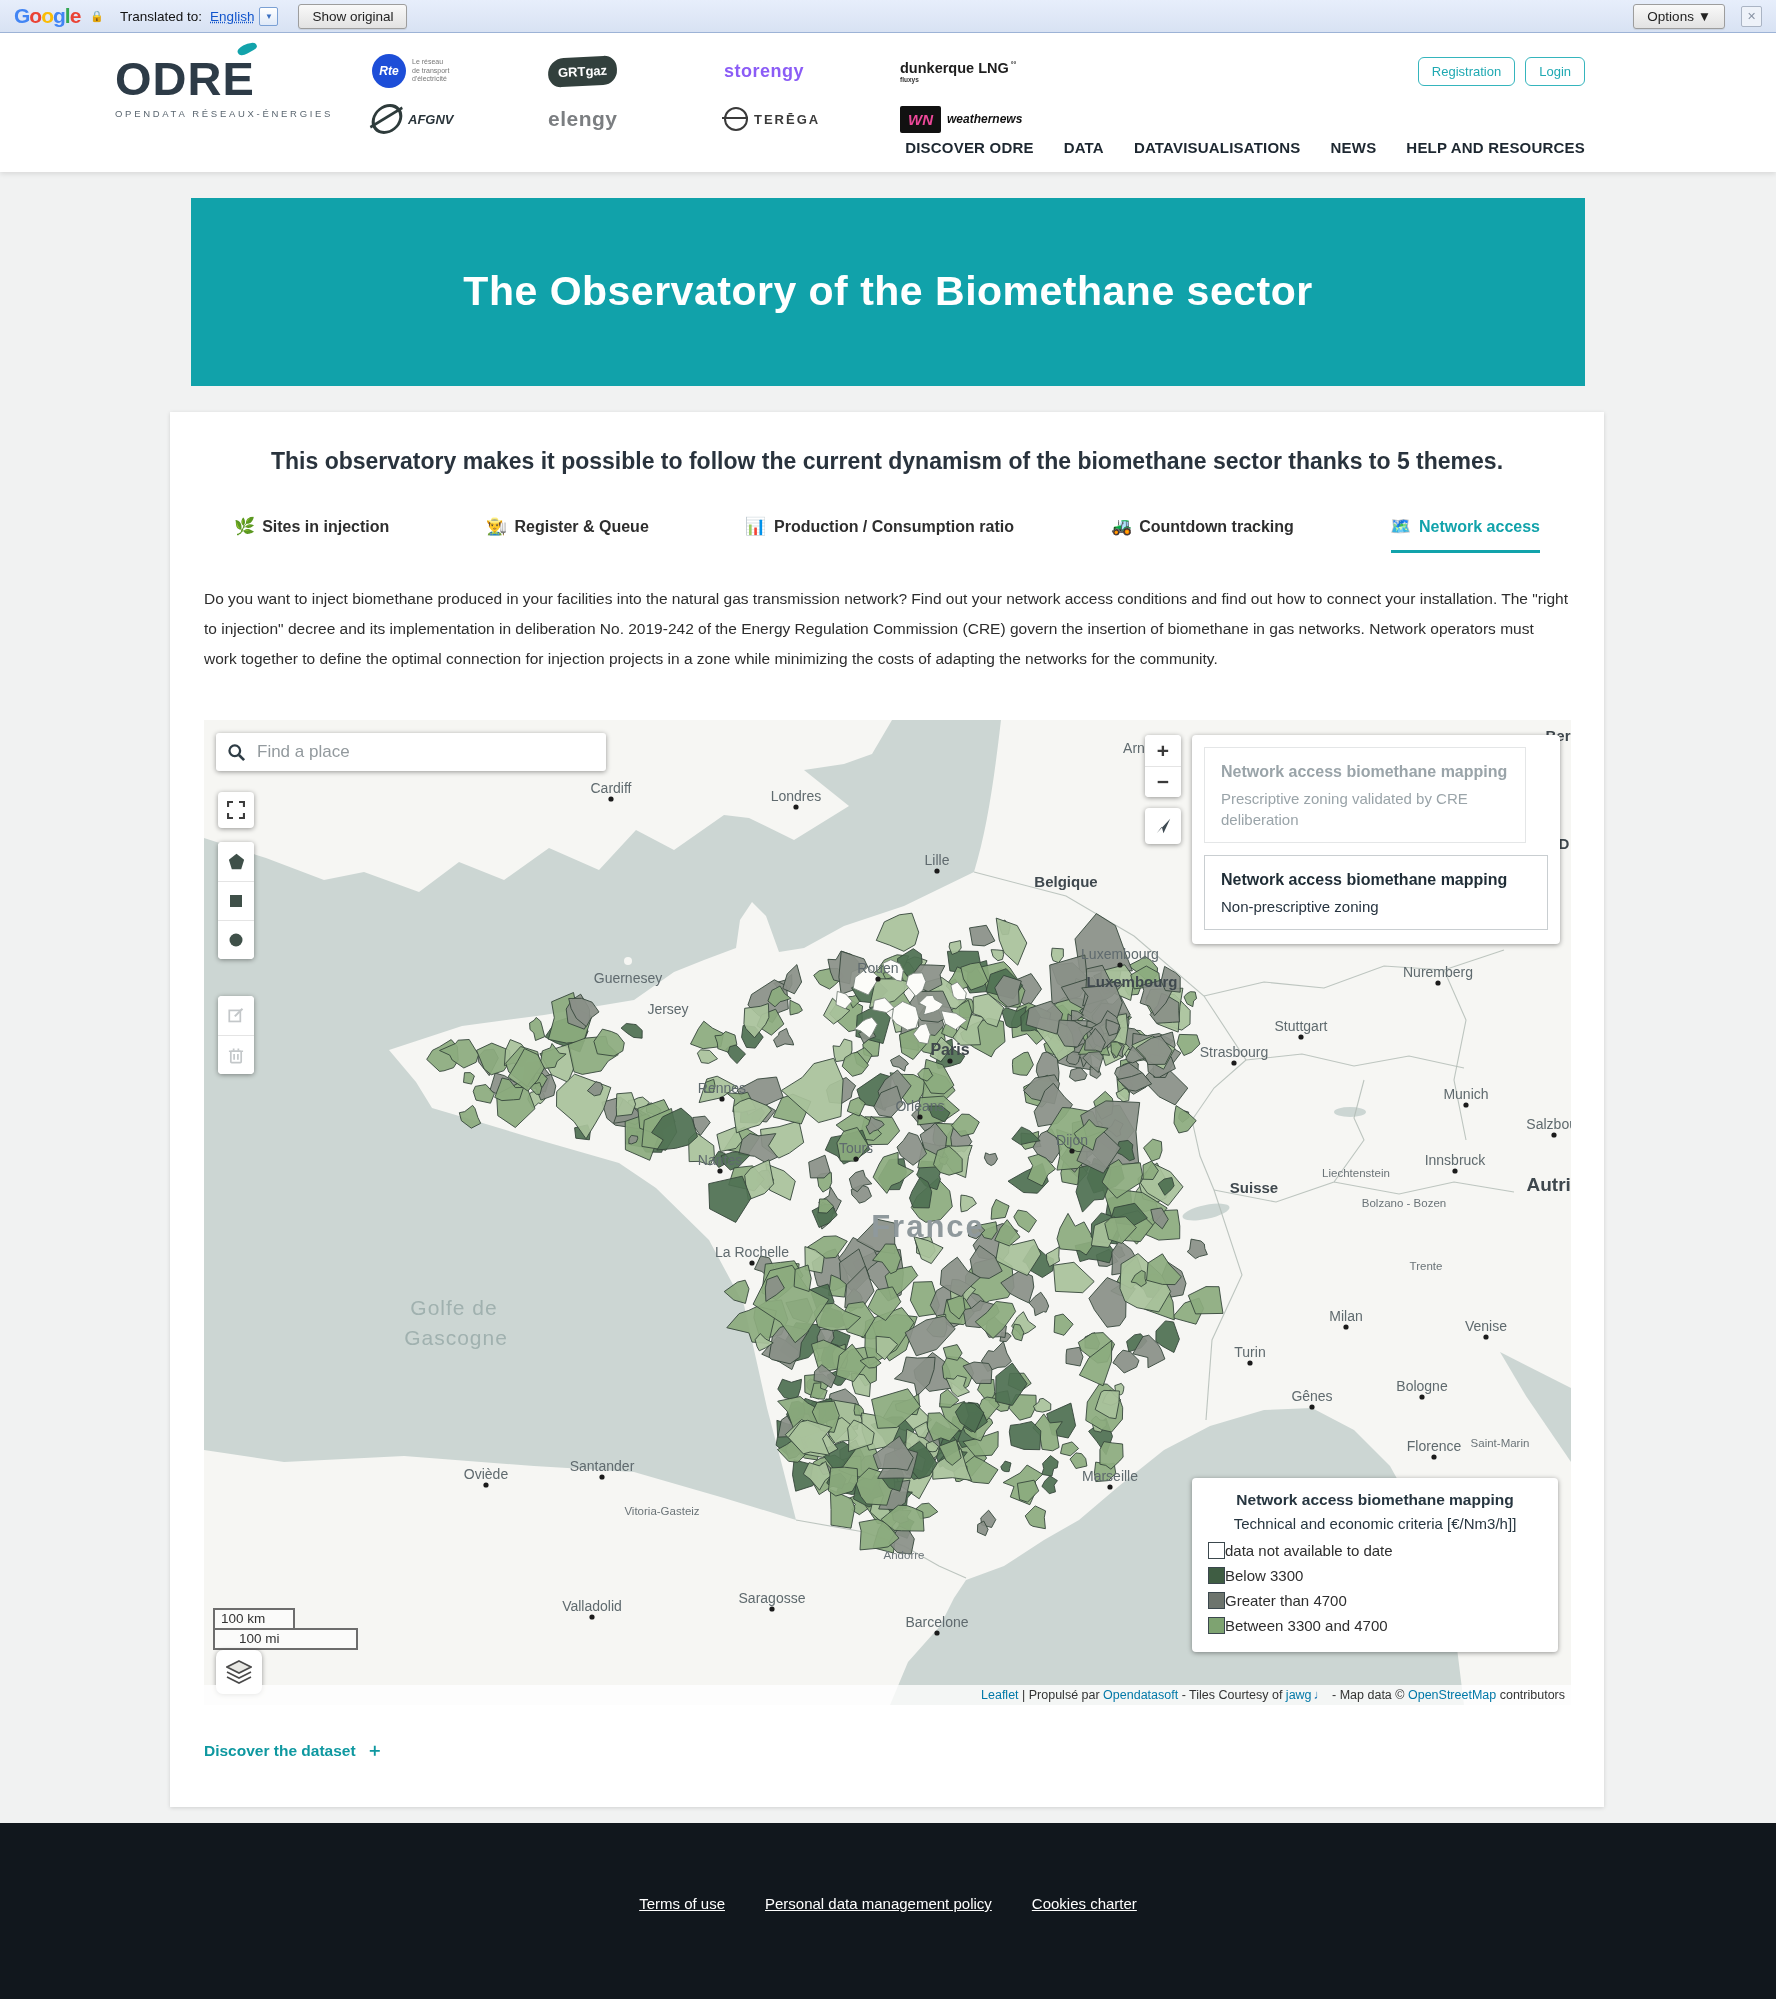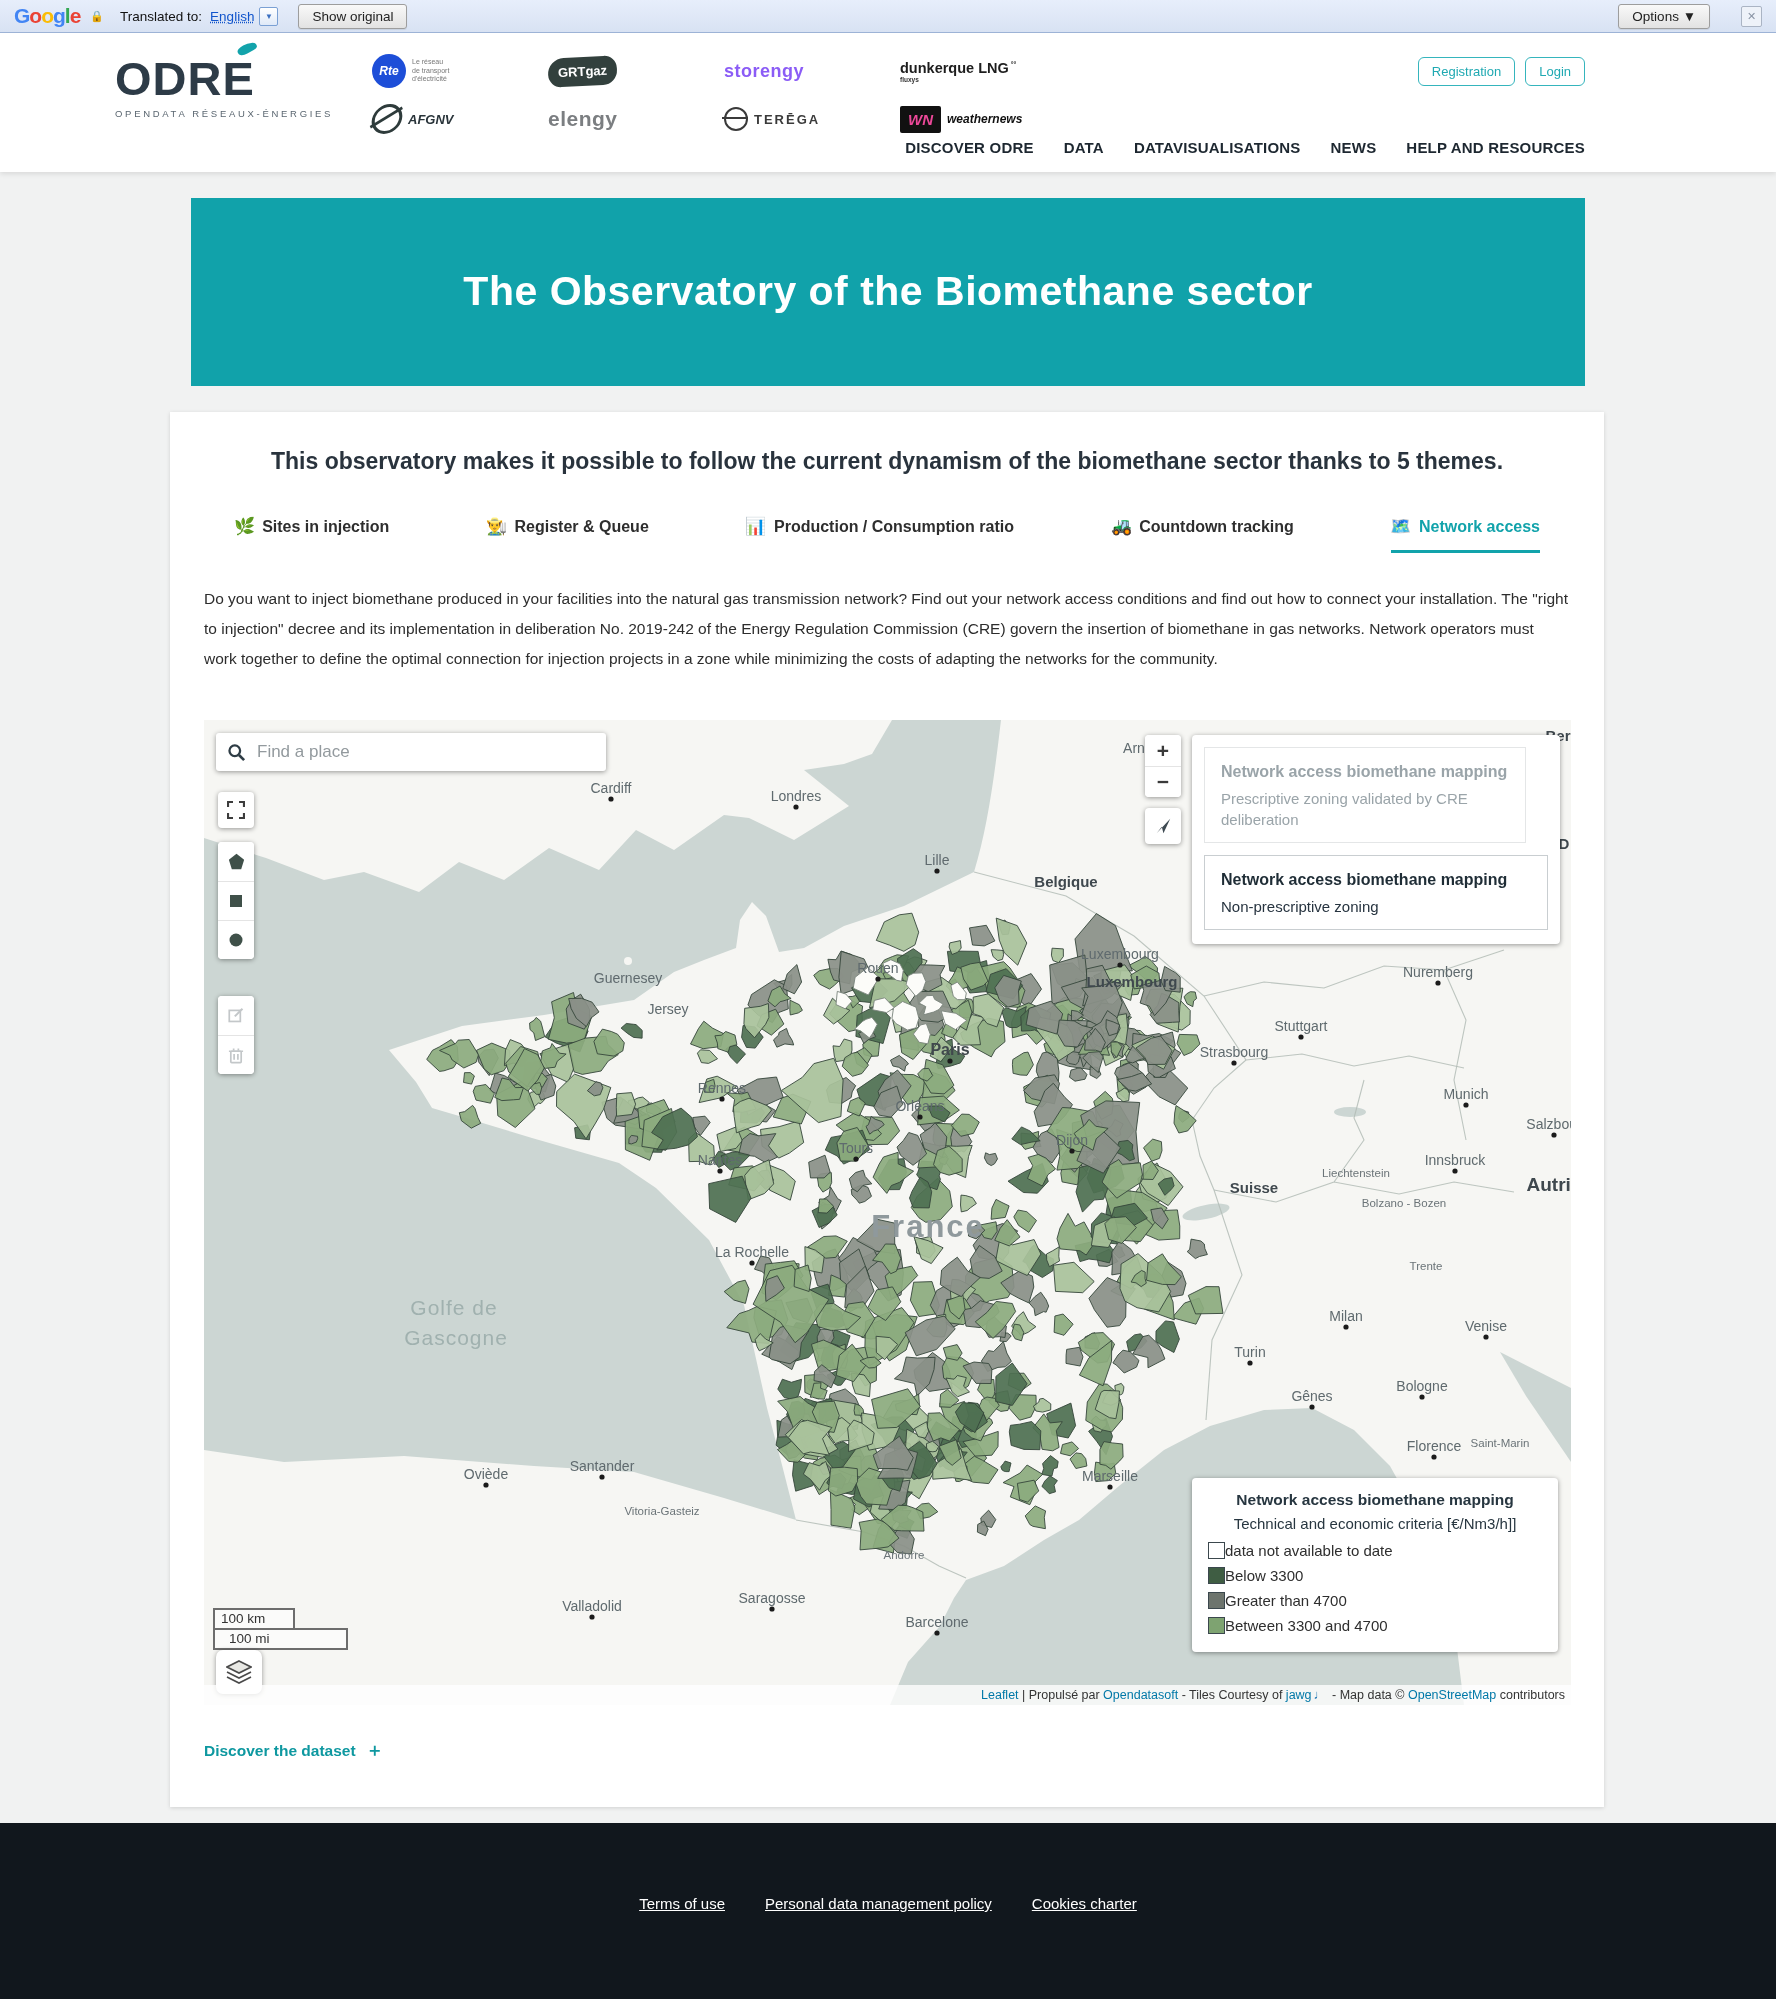"Options ▼" .tright { gap: 31px -> 16px }
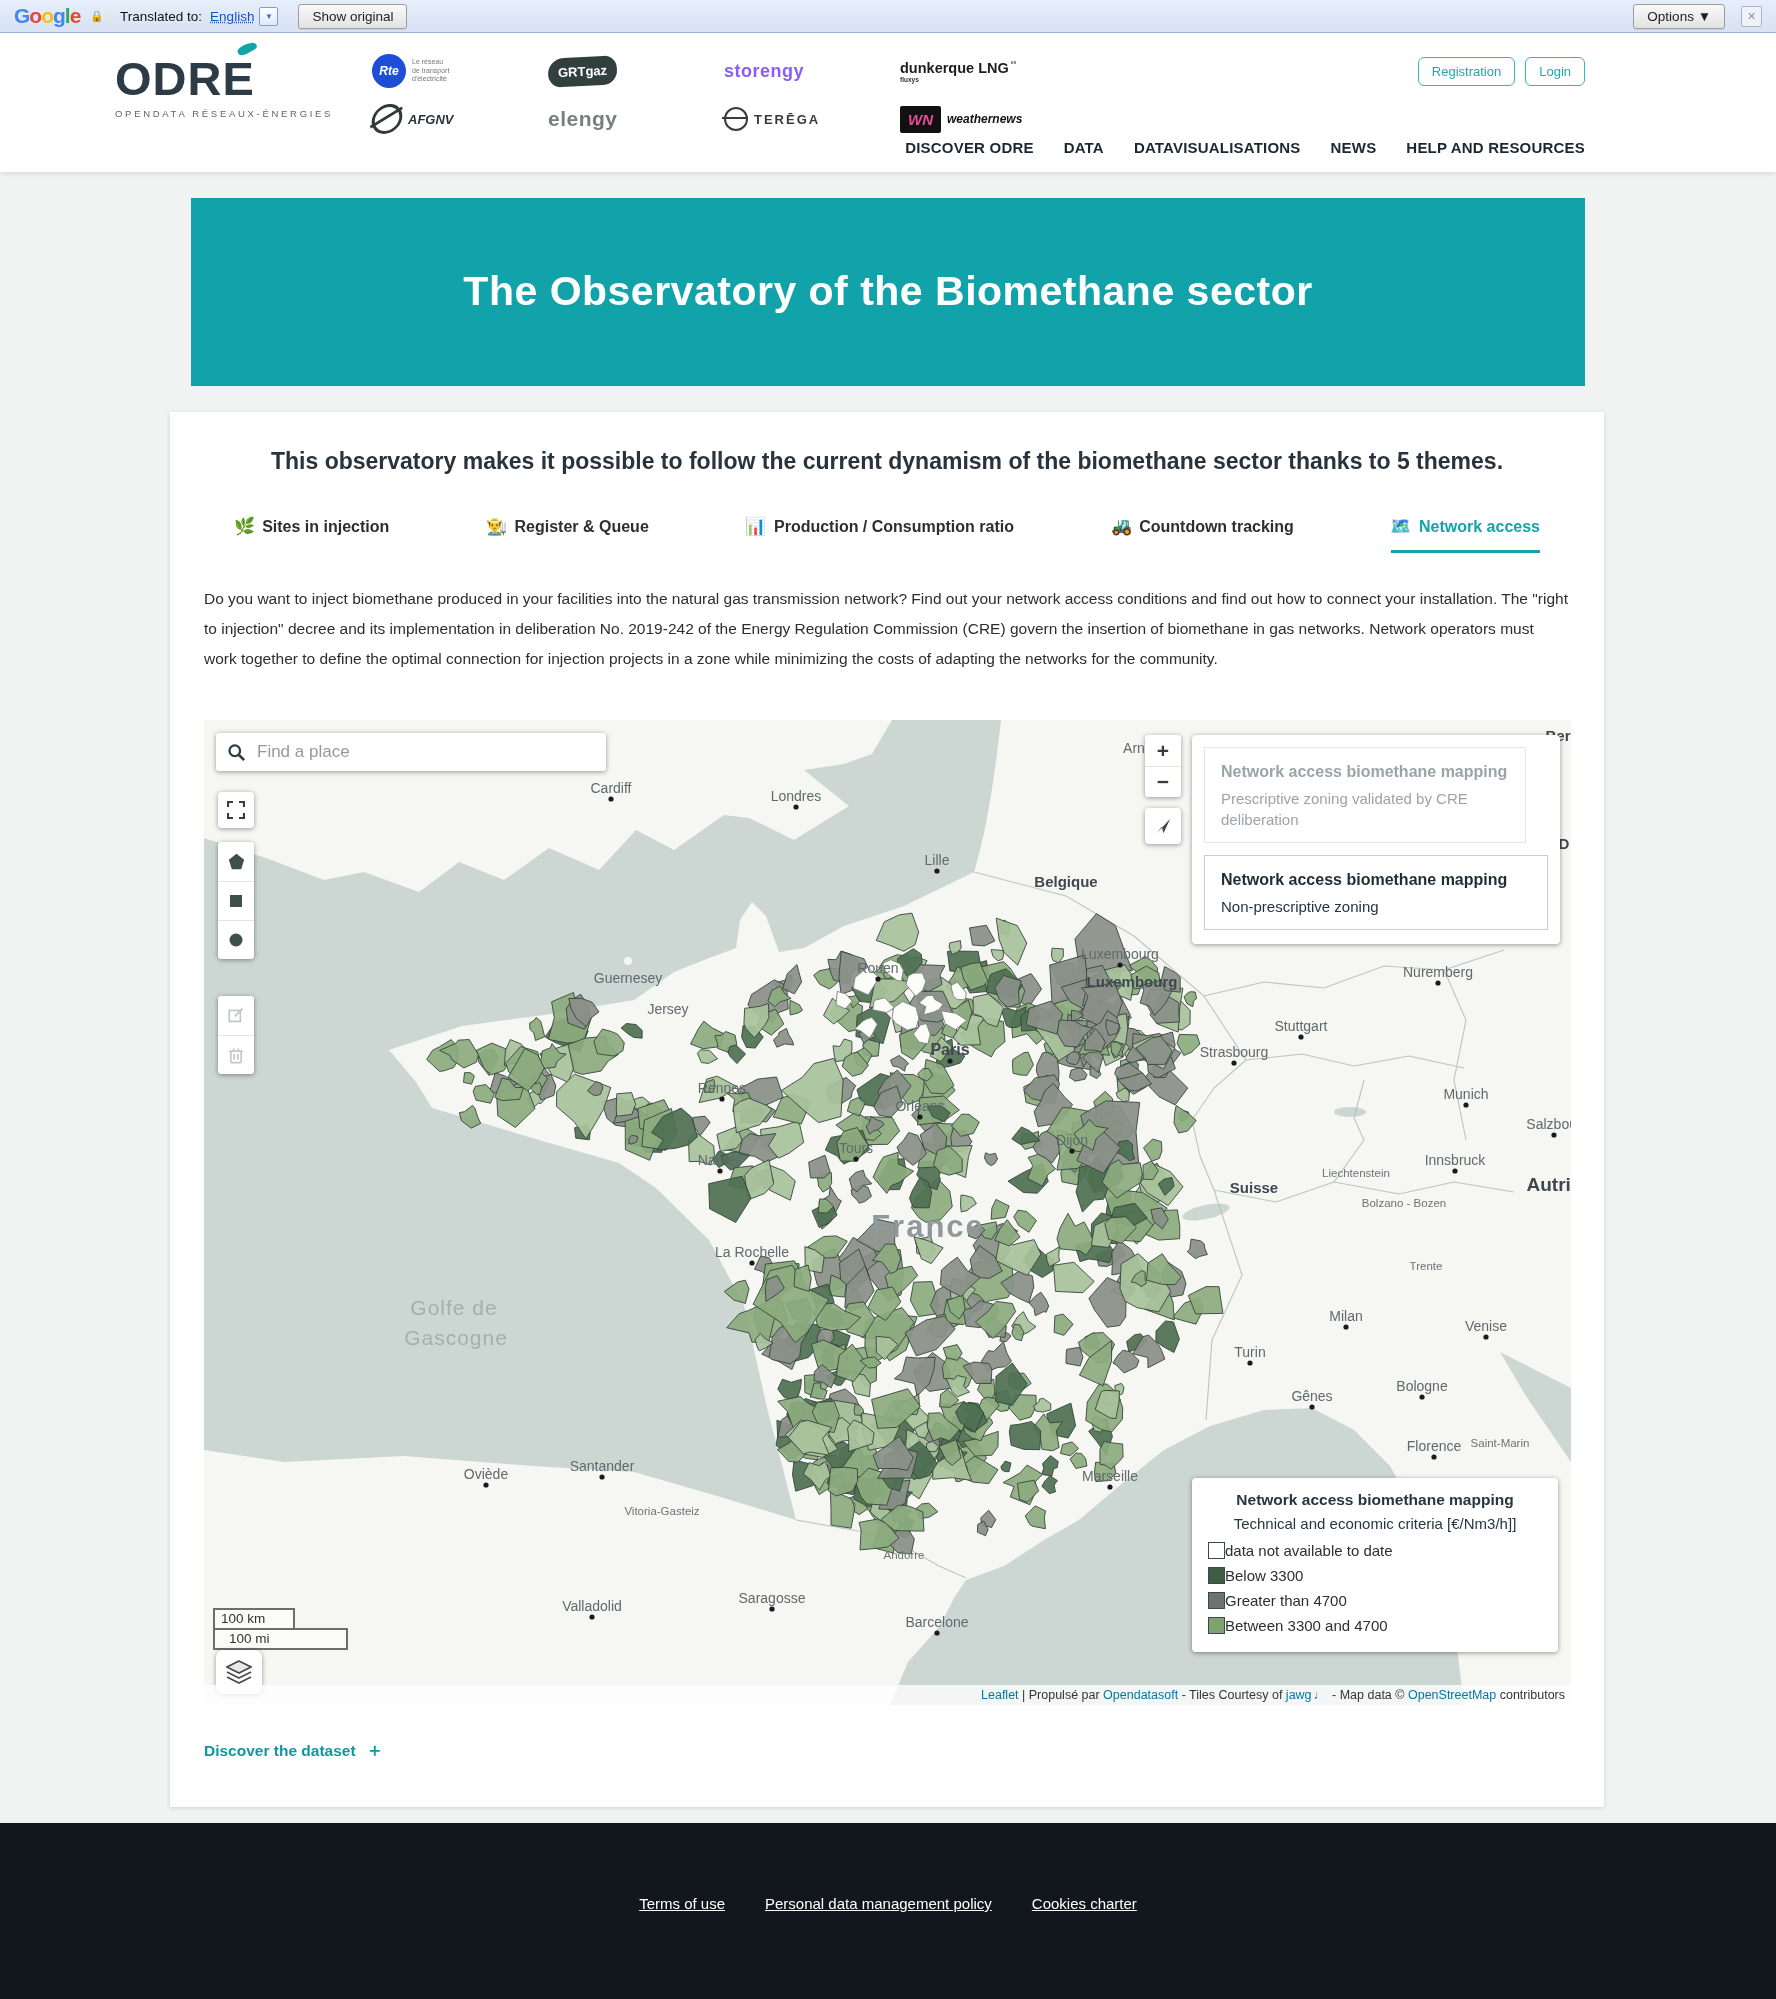"100 mi" .scale .sm { padding: 1px 0 2px 14px -> 1px 0 2px 24px }
